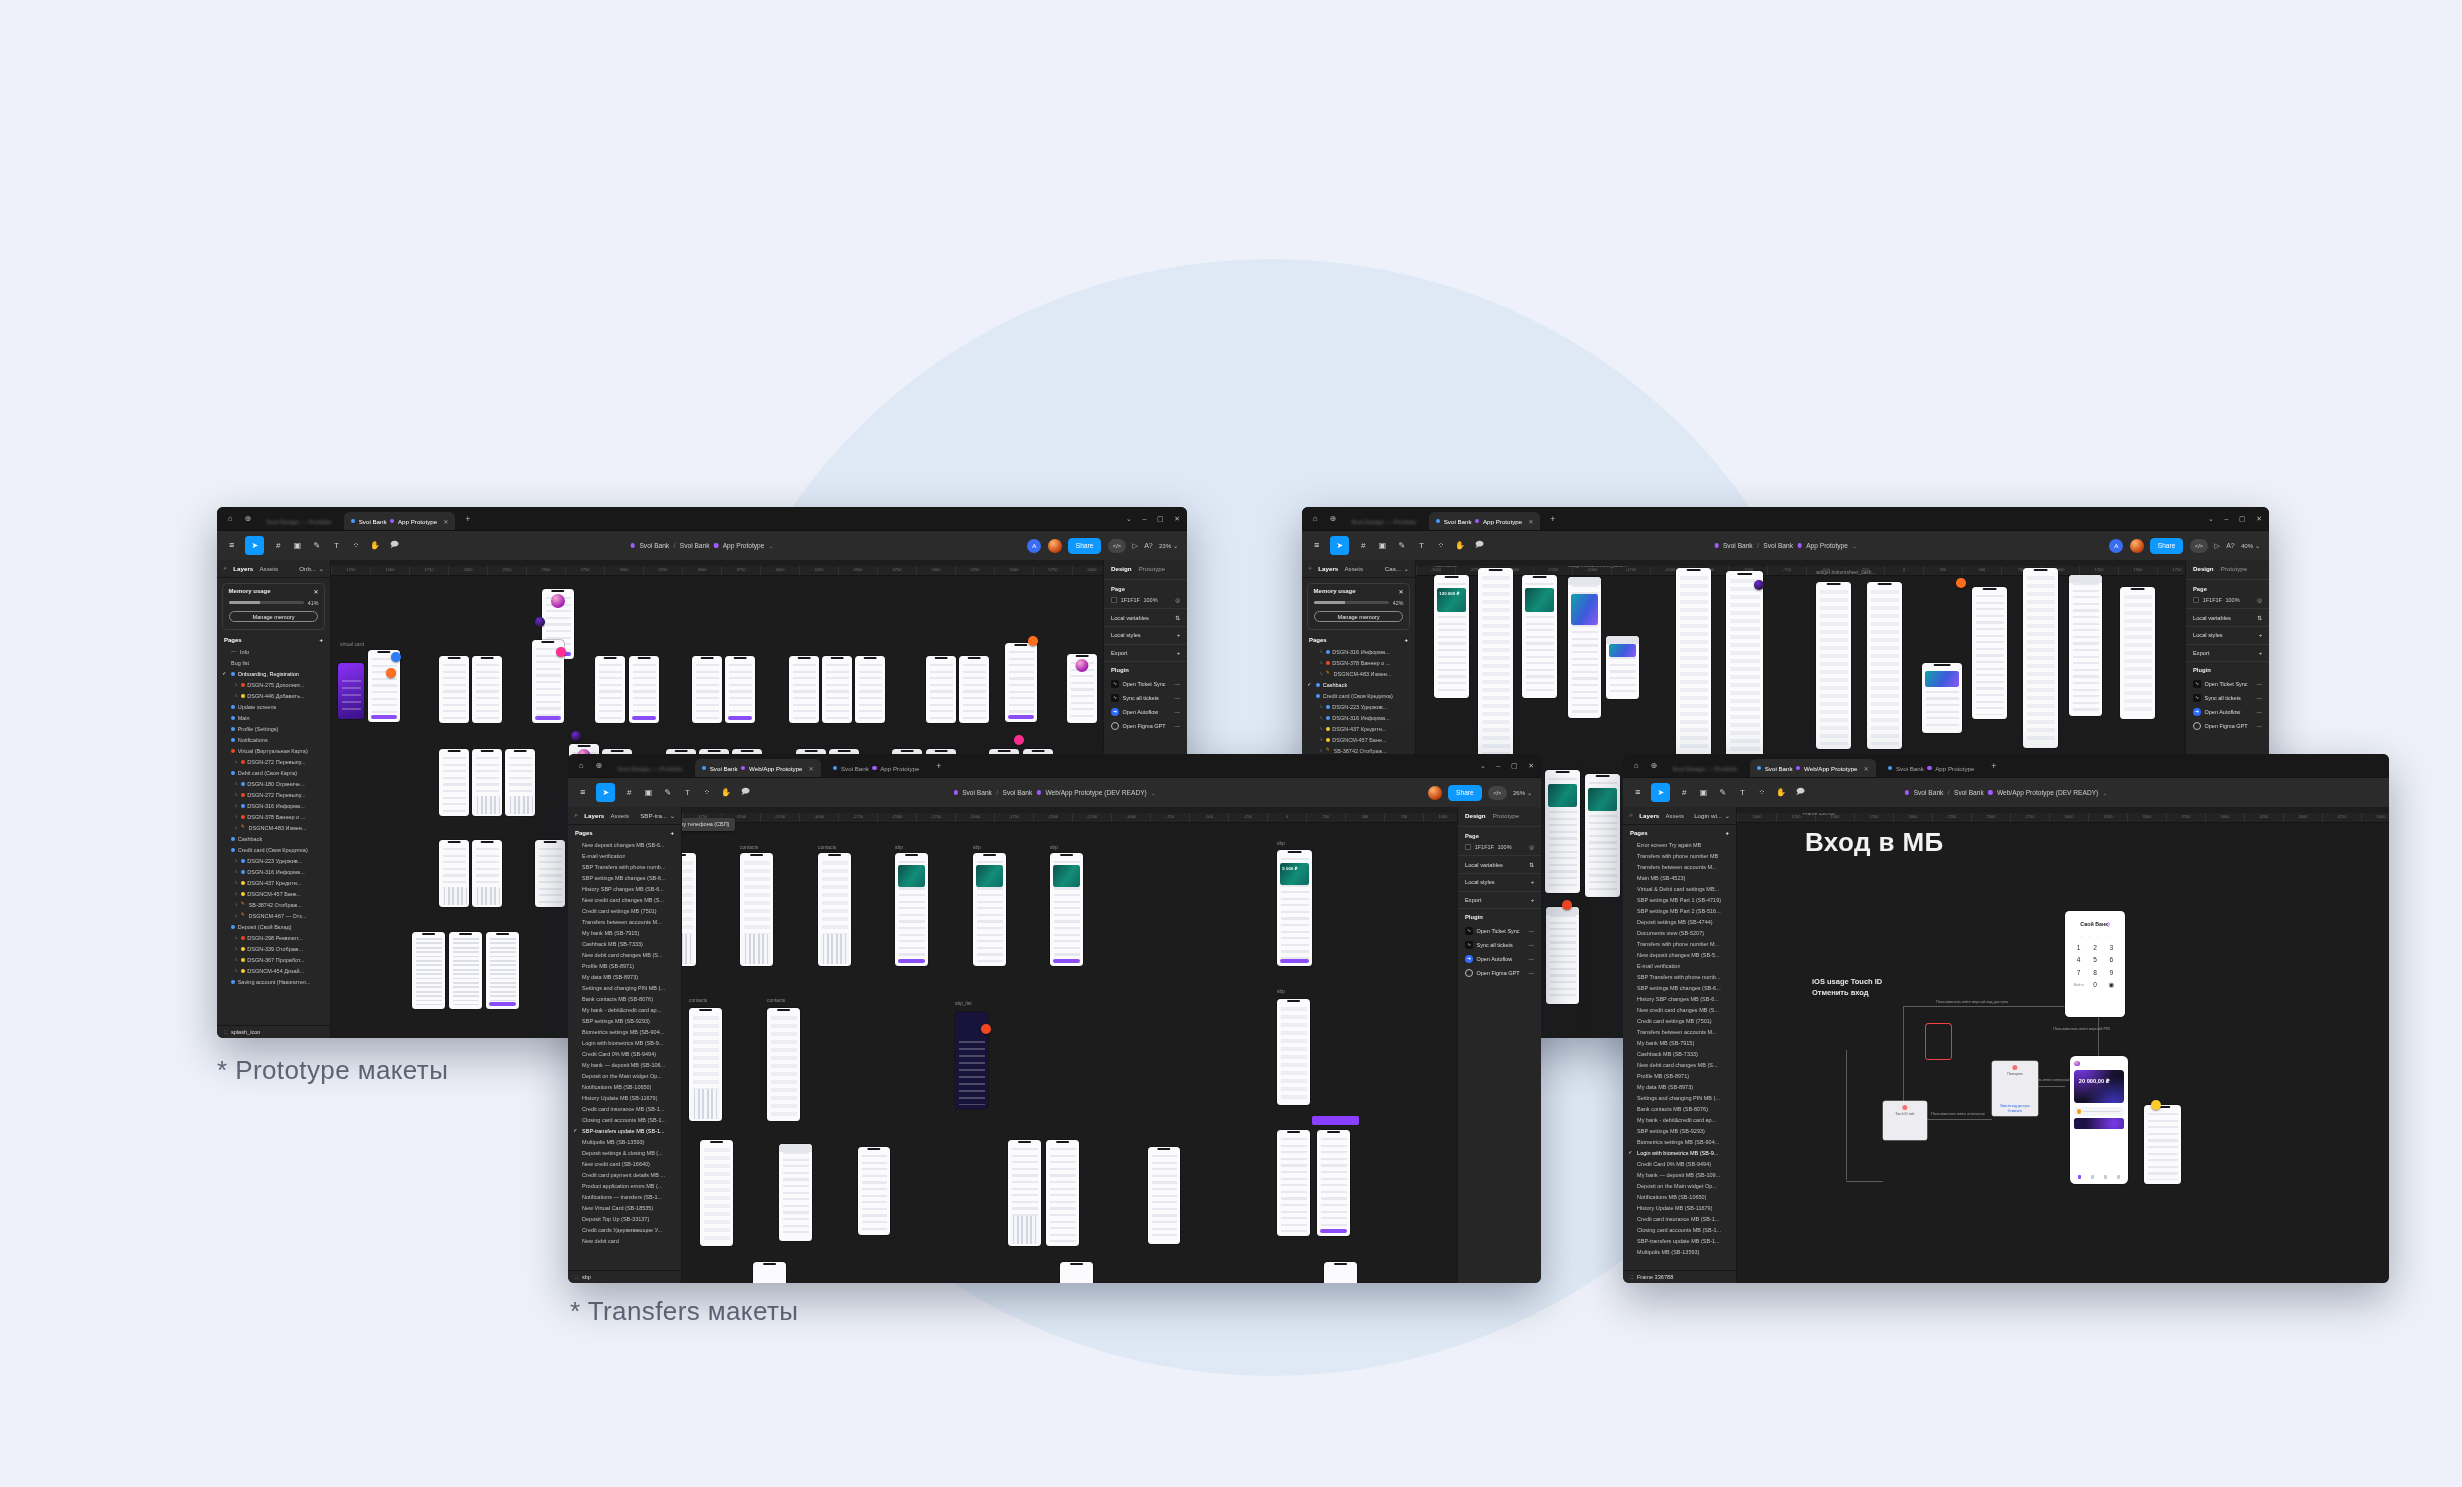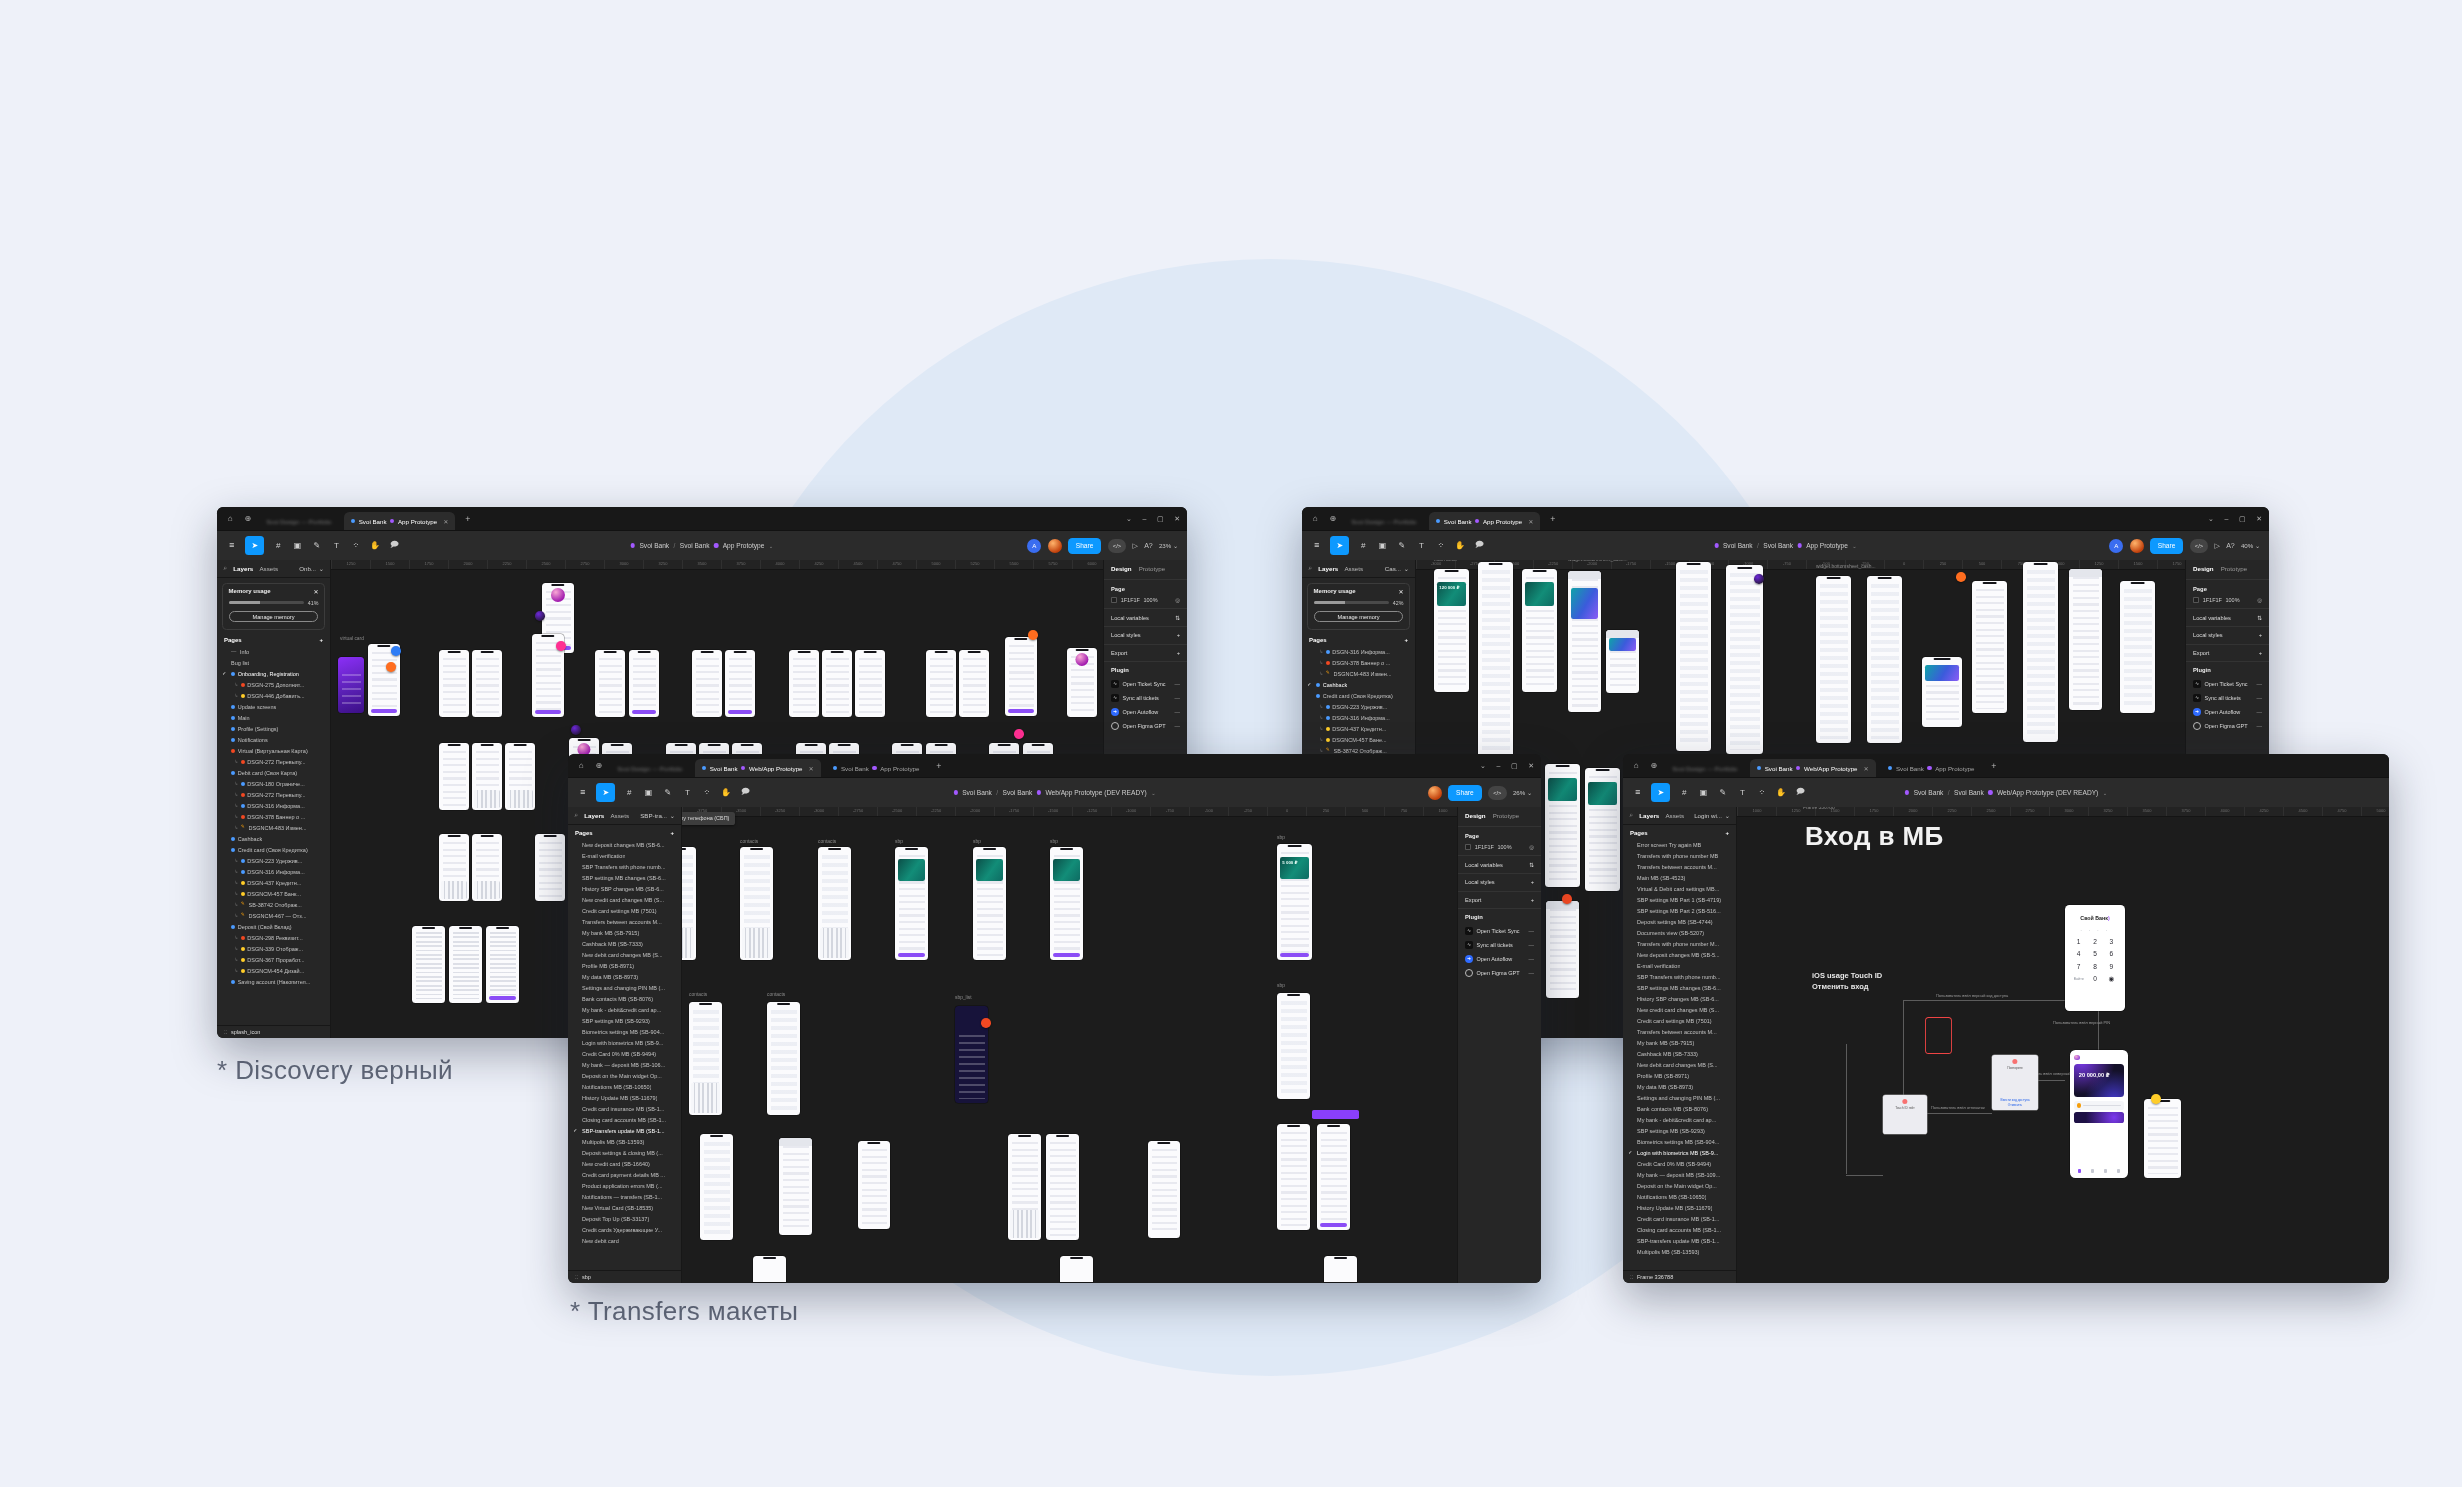"Вход в МБ" .canvas { top: 53px -> 59px }
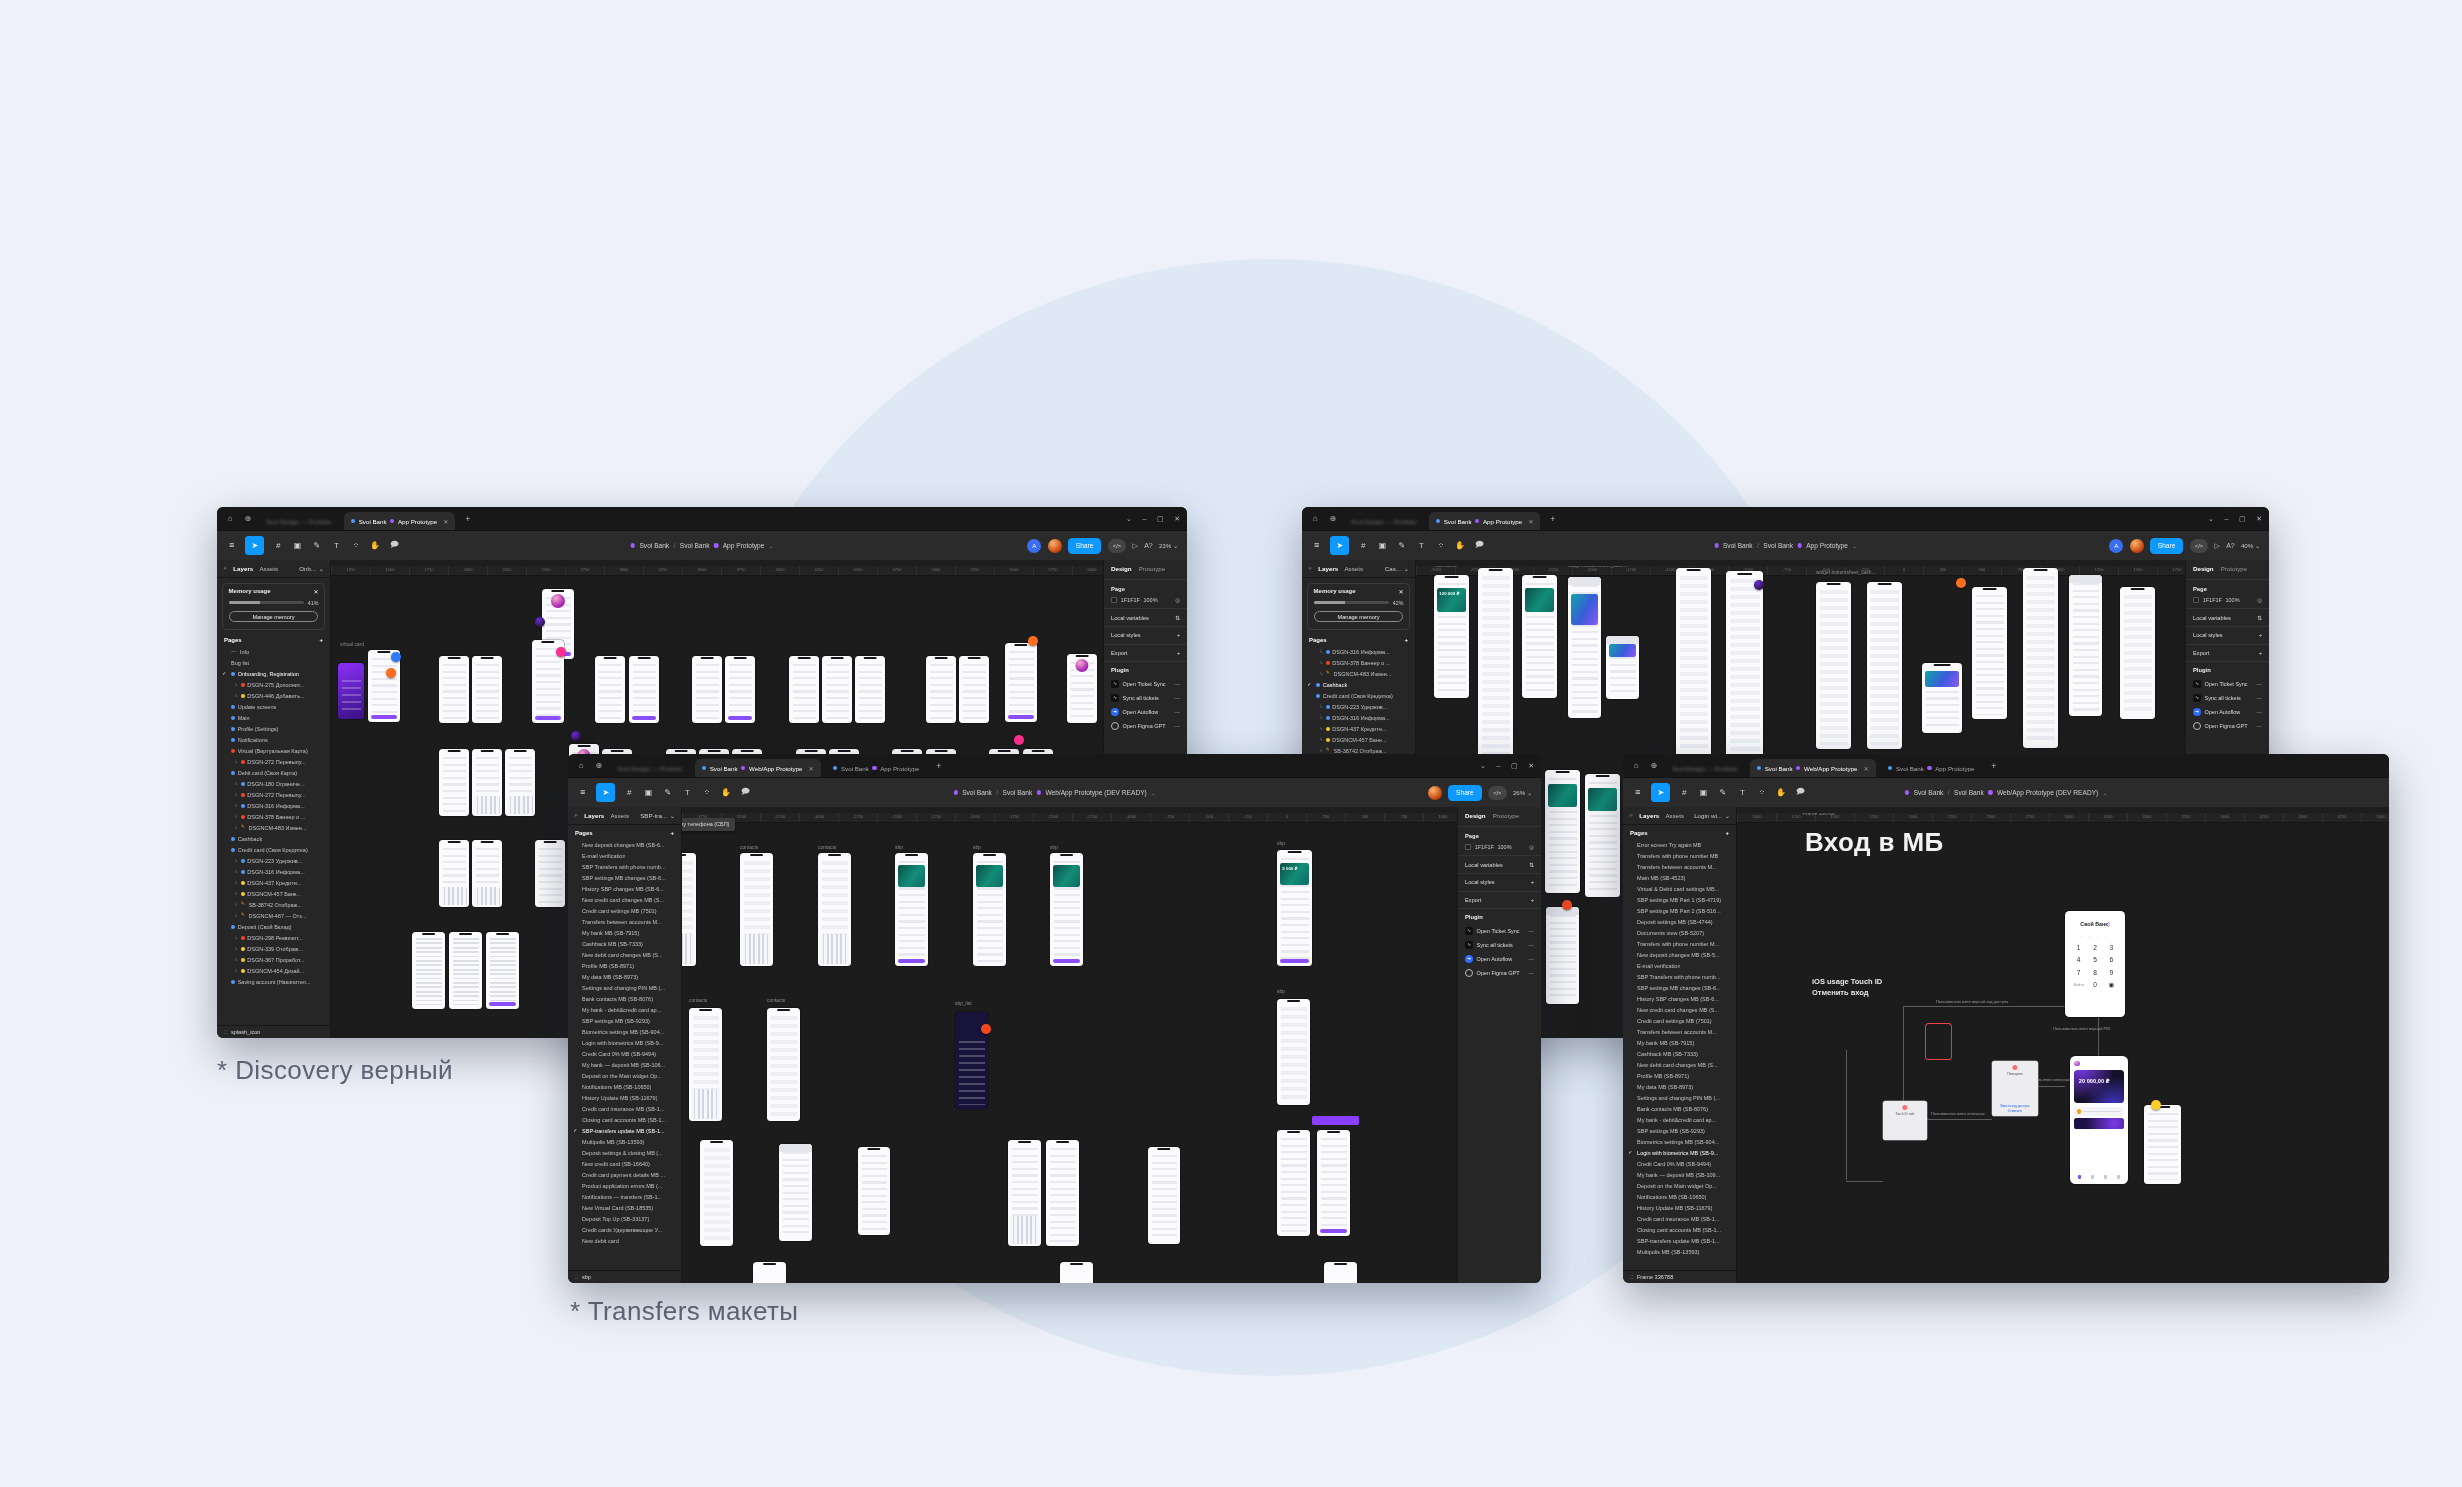"* Discovery верный" div.caption { text: Discovery верный -> Prototype макеты }
